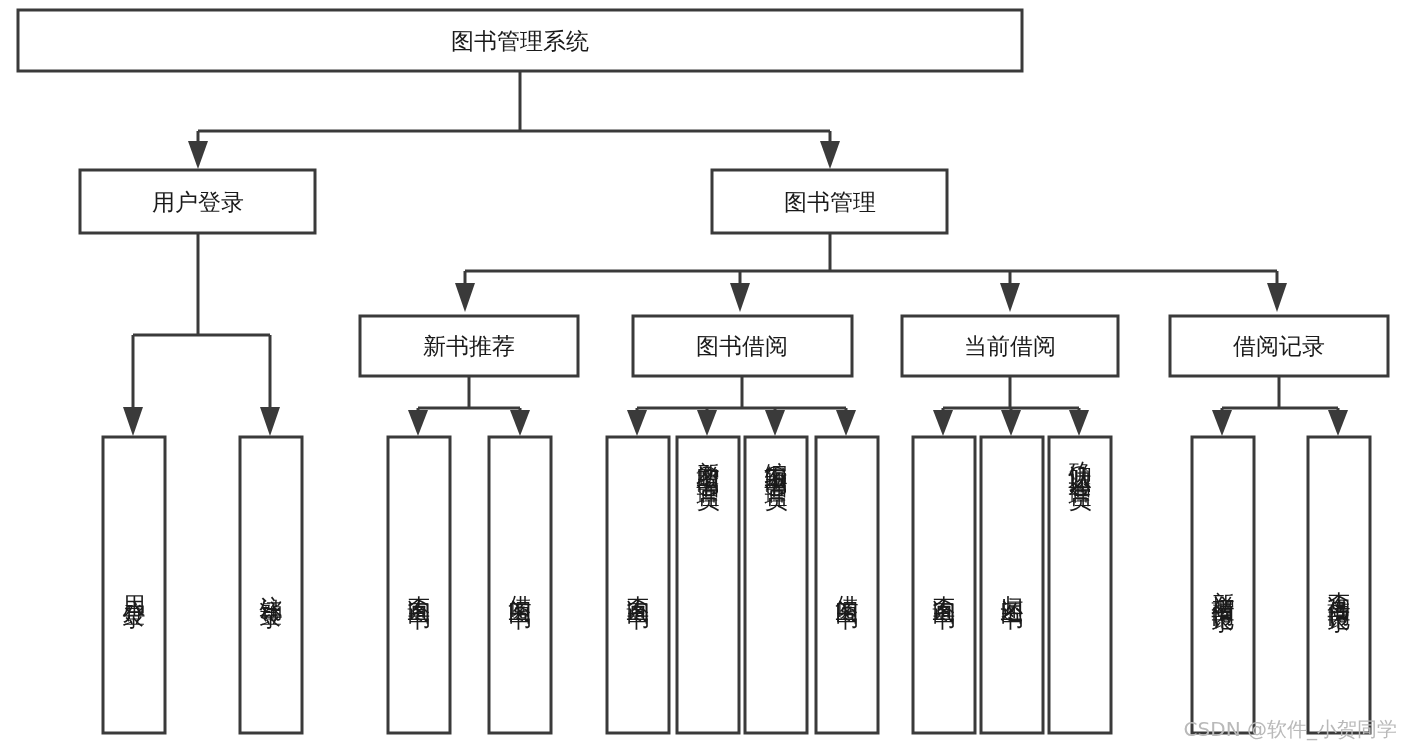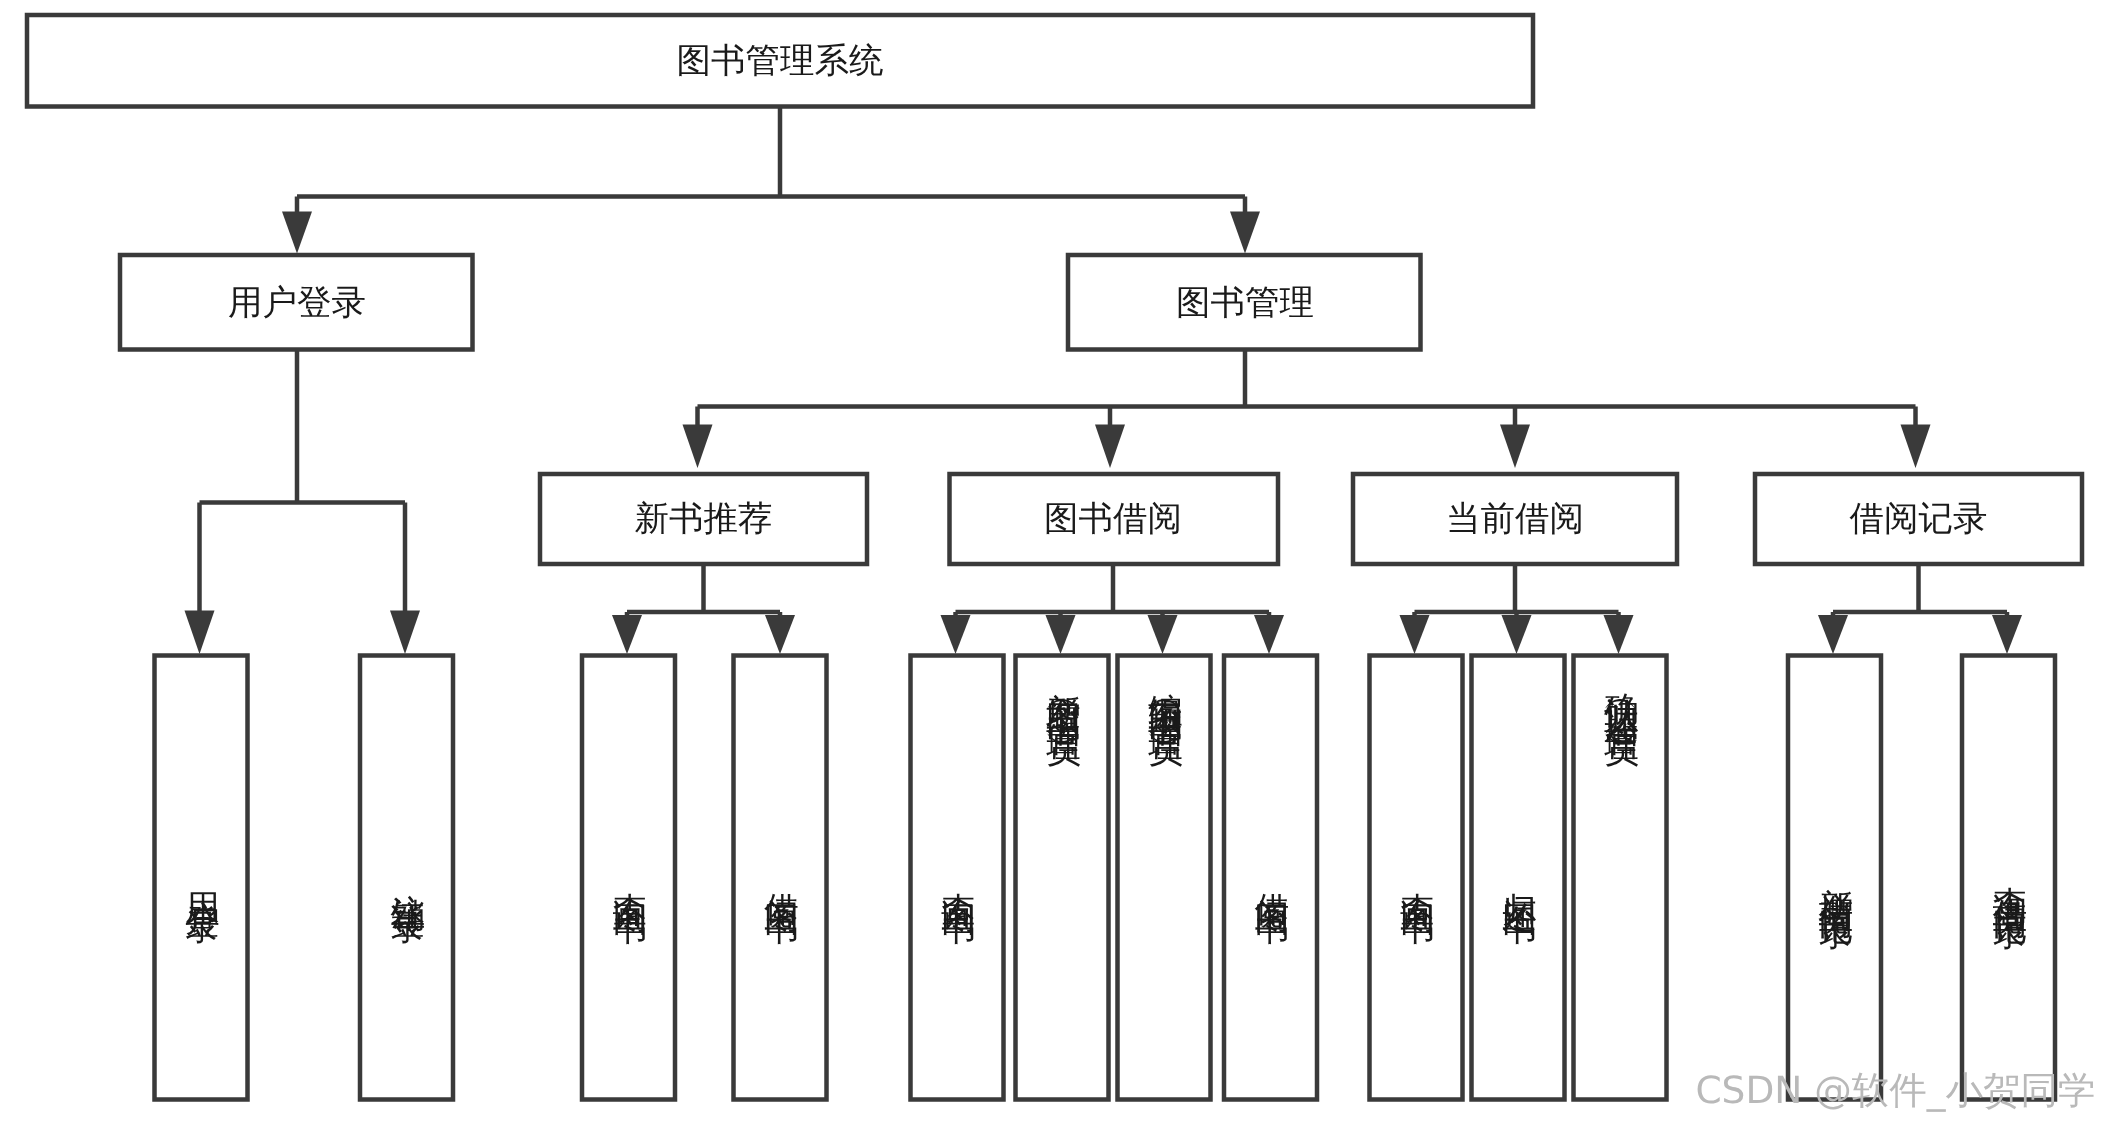"CSDN @软件_小贺同学" .watermark { font-size: 25px -> 20px }
